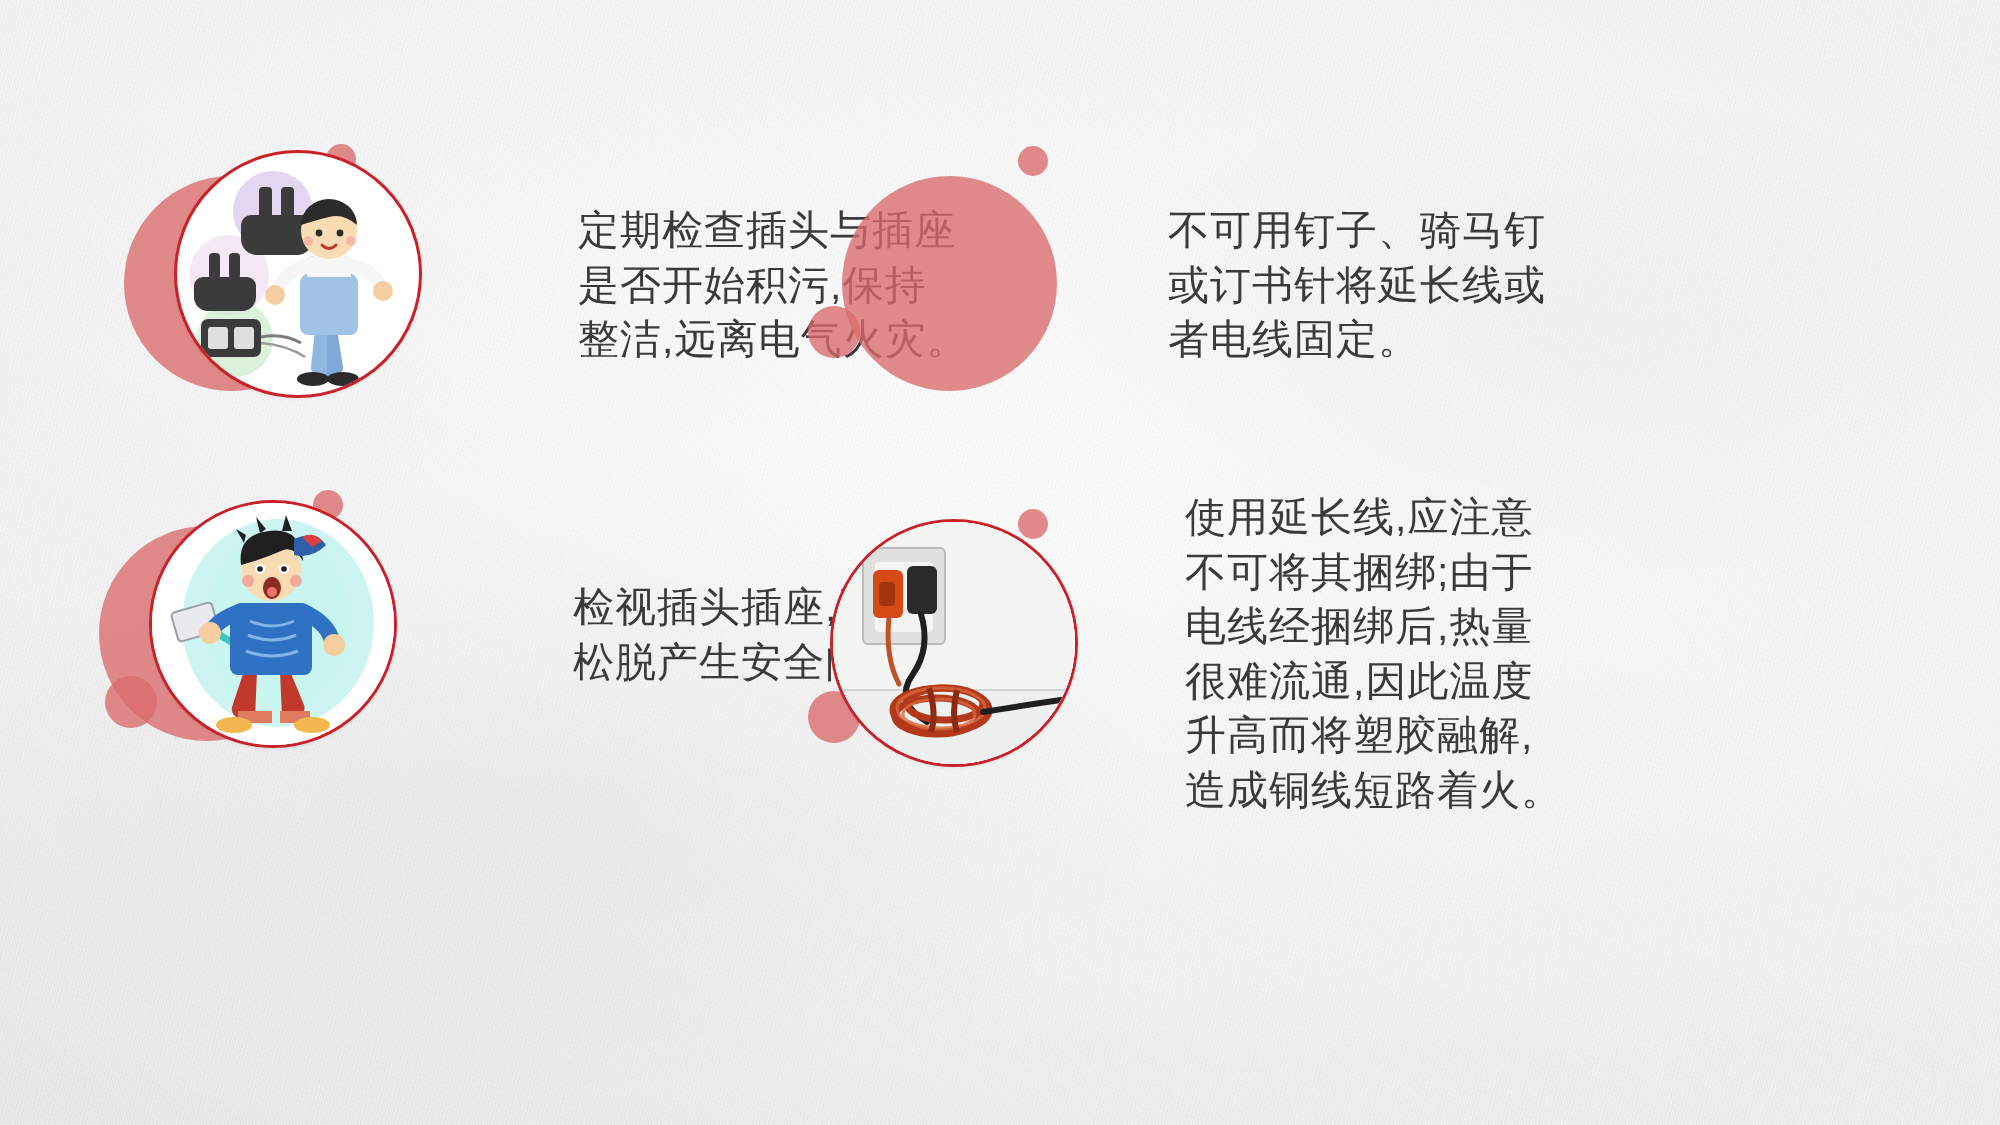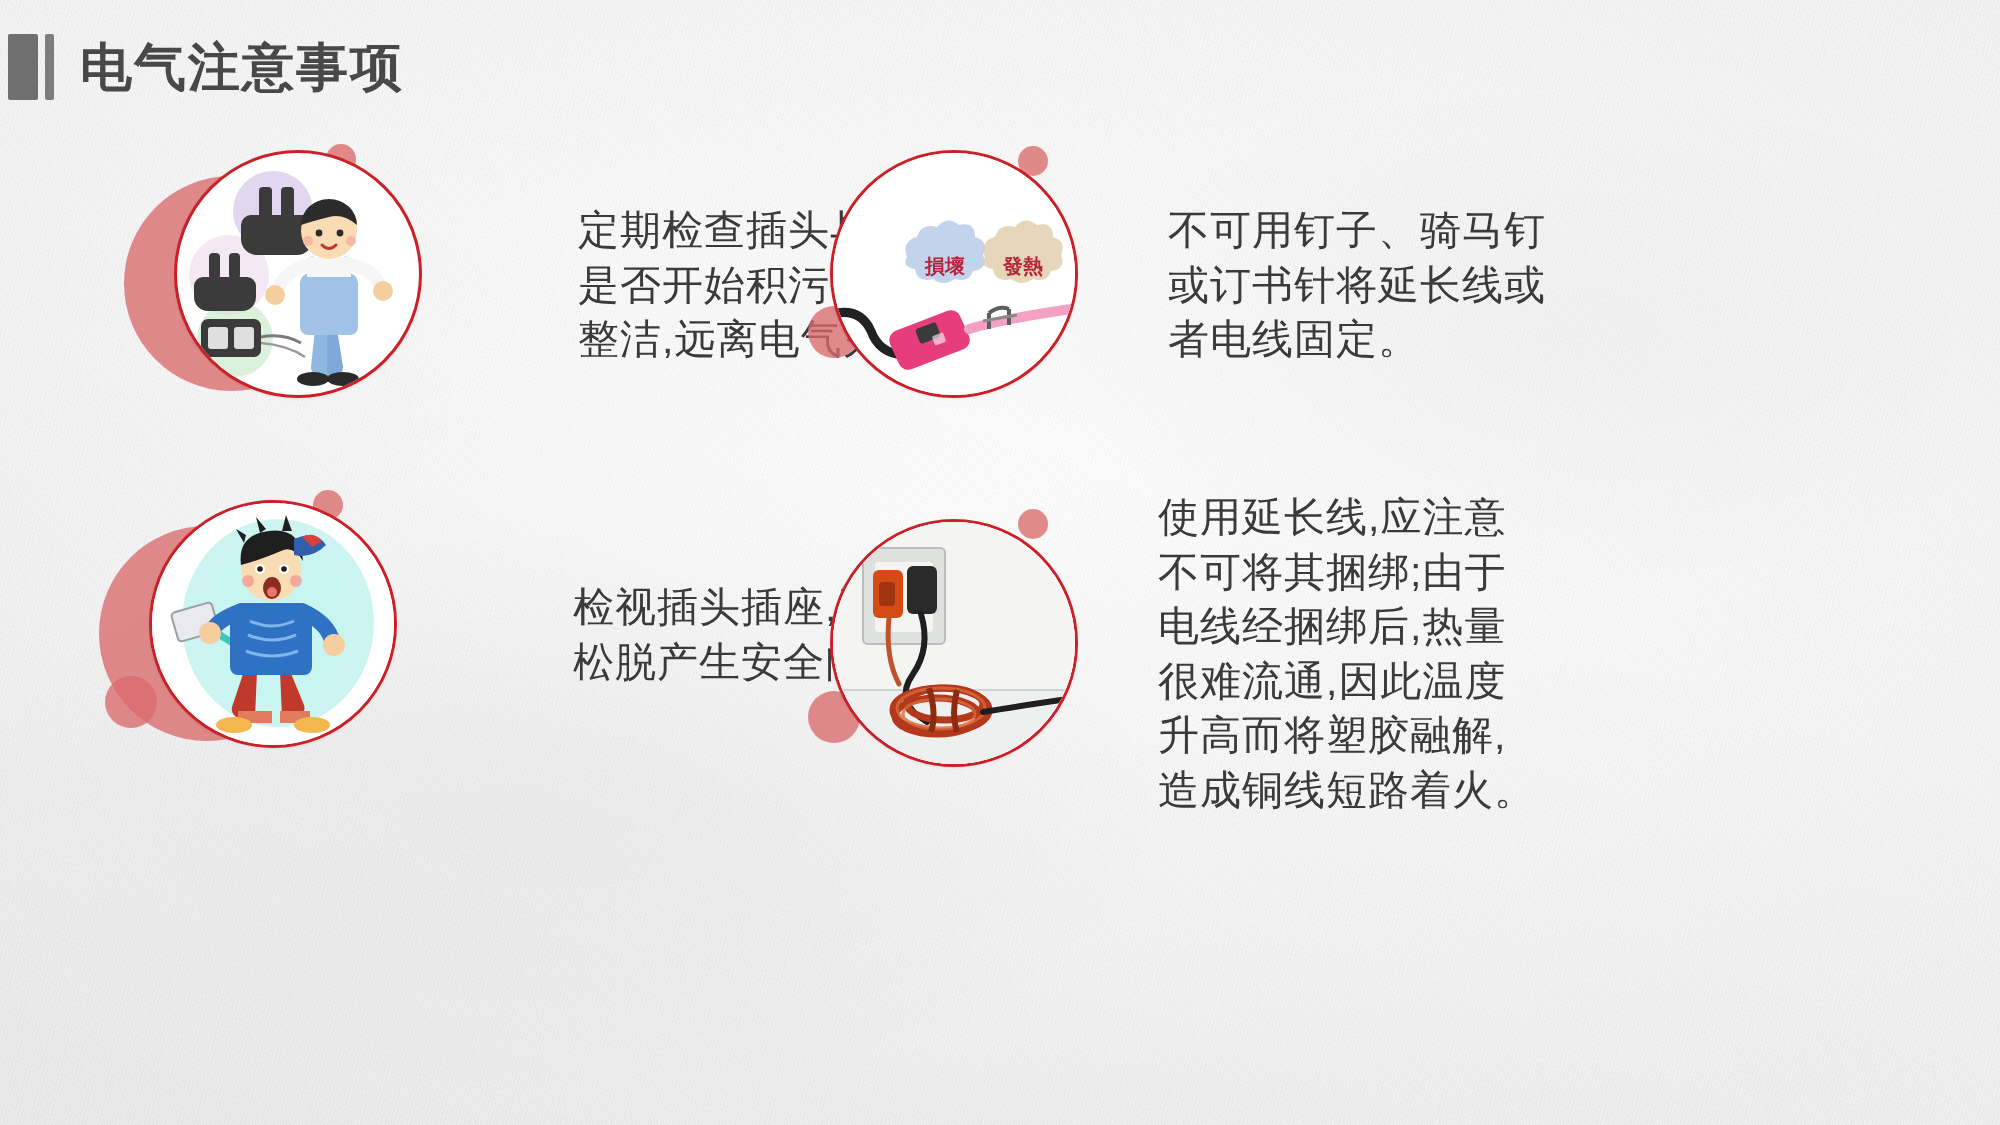"电气注意事项" div.header { html: <div> <div> <div></div> <div></div> </div> <div>电气注意事项</div> </div> -> none }
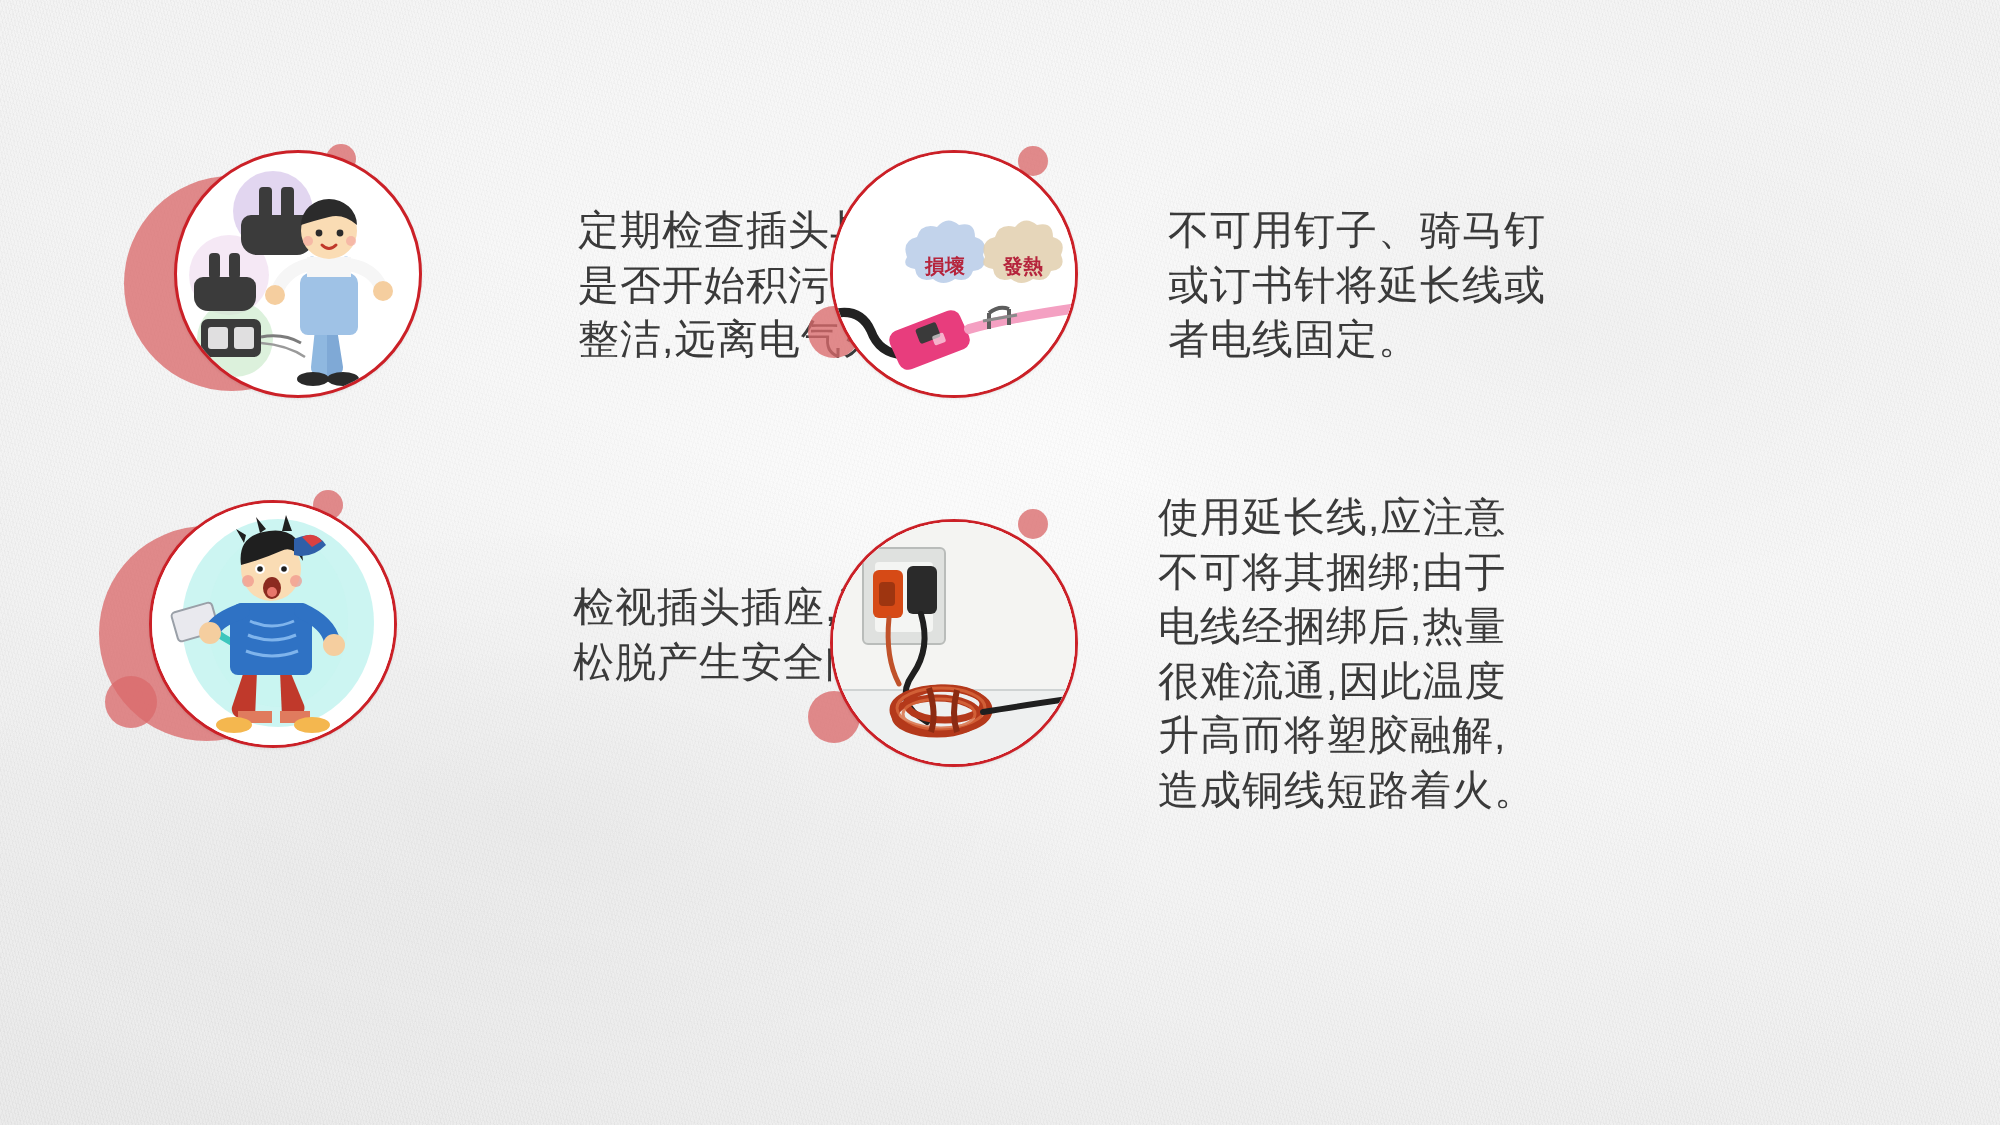"損壞" div.circle-frame { html: <div> <svg> <rect></rect> <path></path> <text>損壞</text> <path></path> <text>發熱</text> <path></path> <g> <path></path> <rect></rect> <rect></rect> </g> <path></path> <g> <path></path> <path></path> </g> <path></path> </svg> </div> -> none }
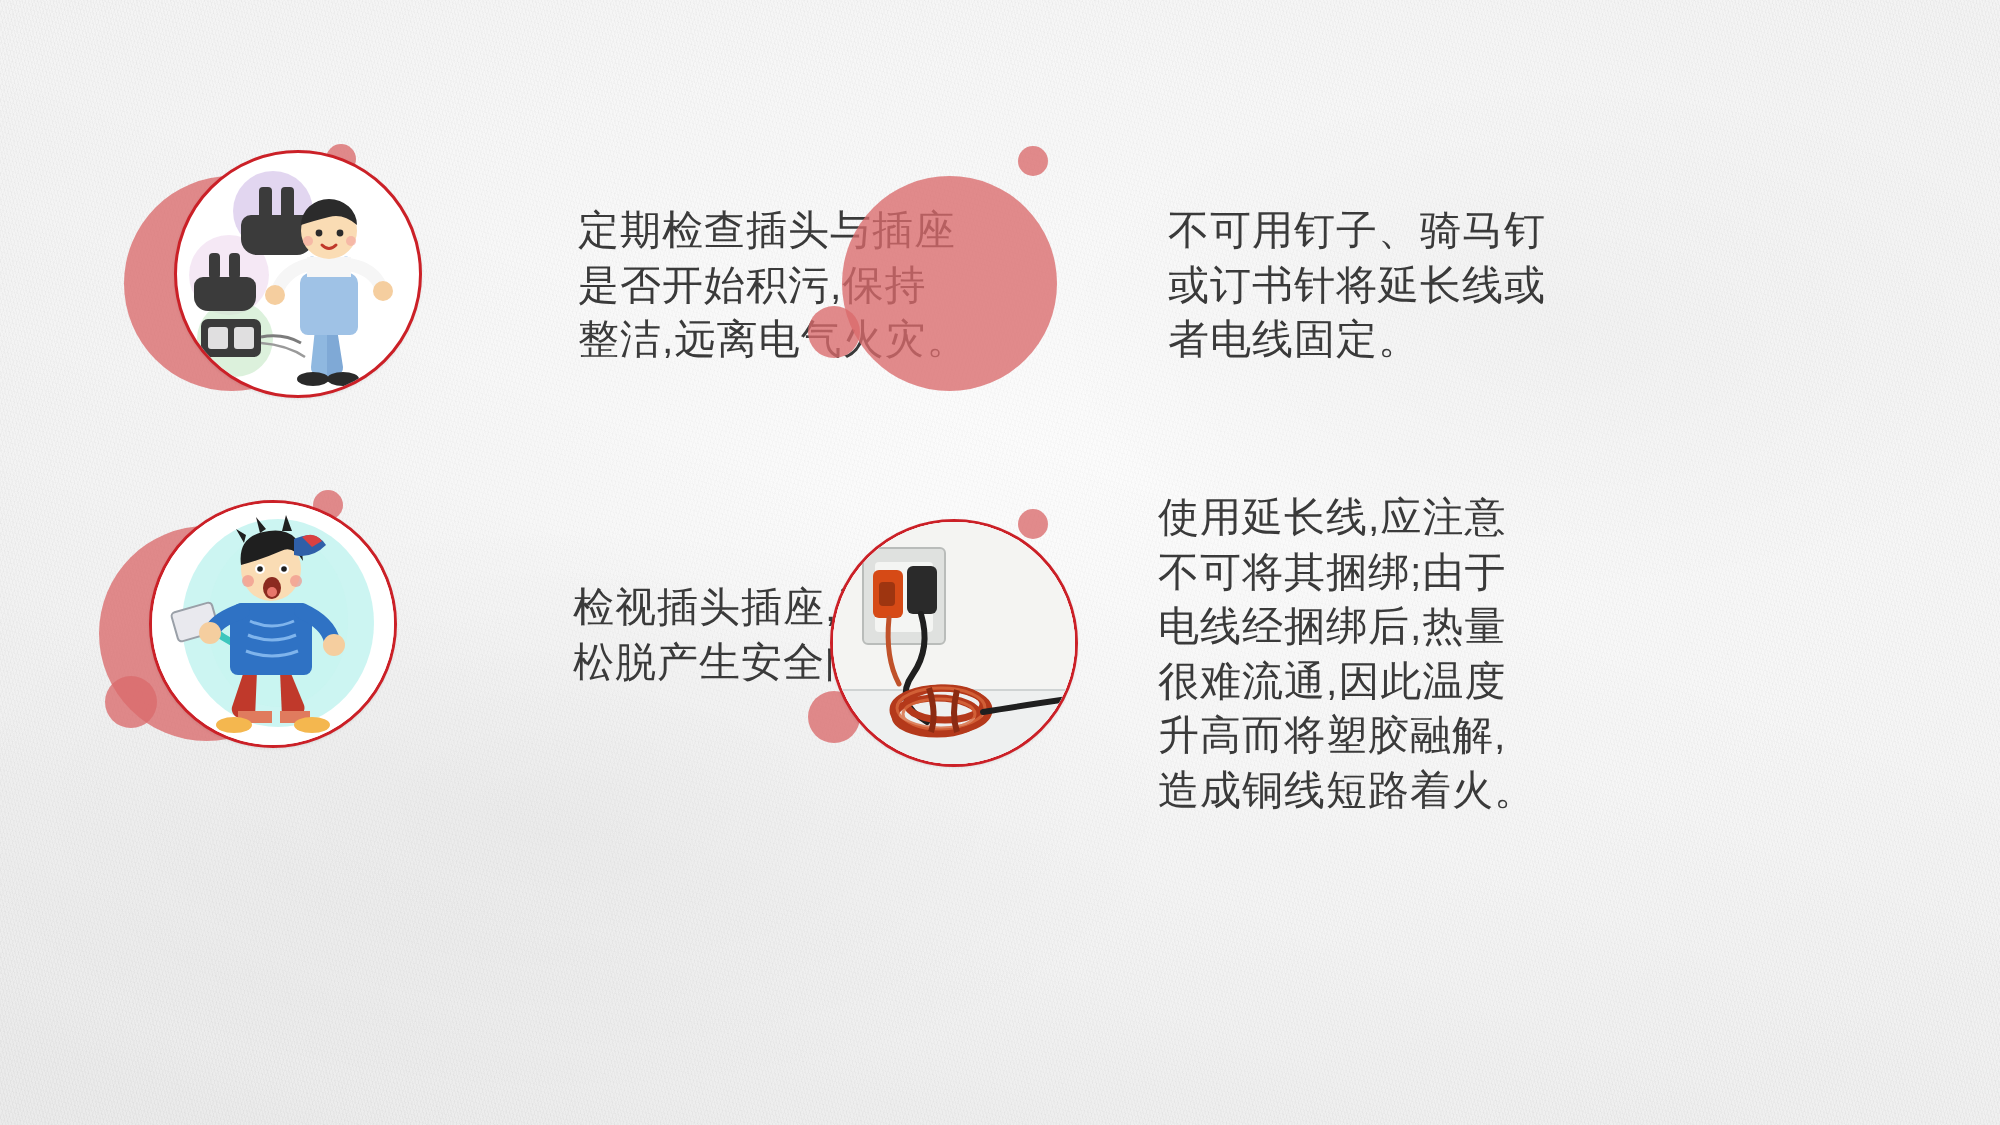"使用延长线,应注意" .card-4 { gap: none -> 27px }
